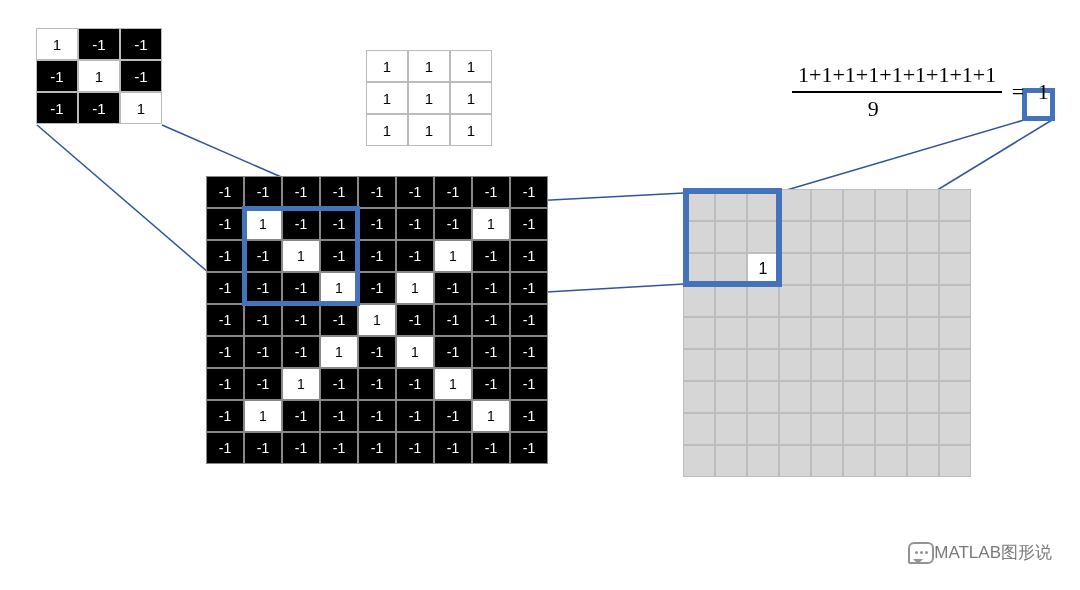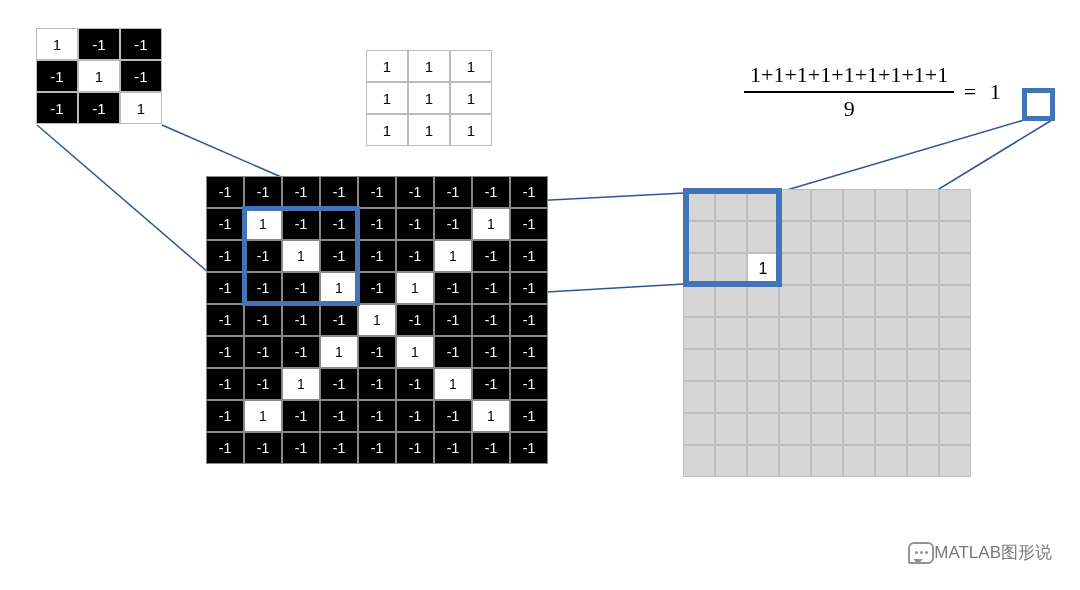"1+1+1+1+1+1+1+1+1" .frac .num { margin-left: none -> 48px }
